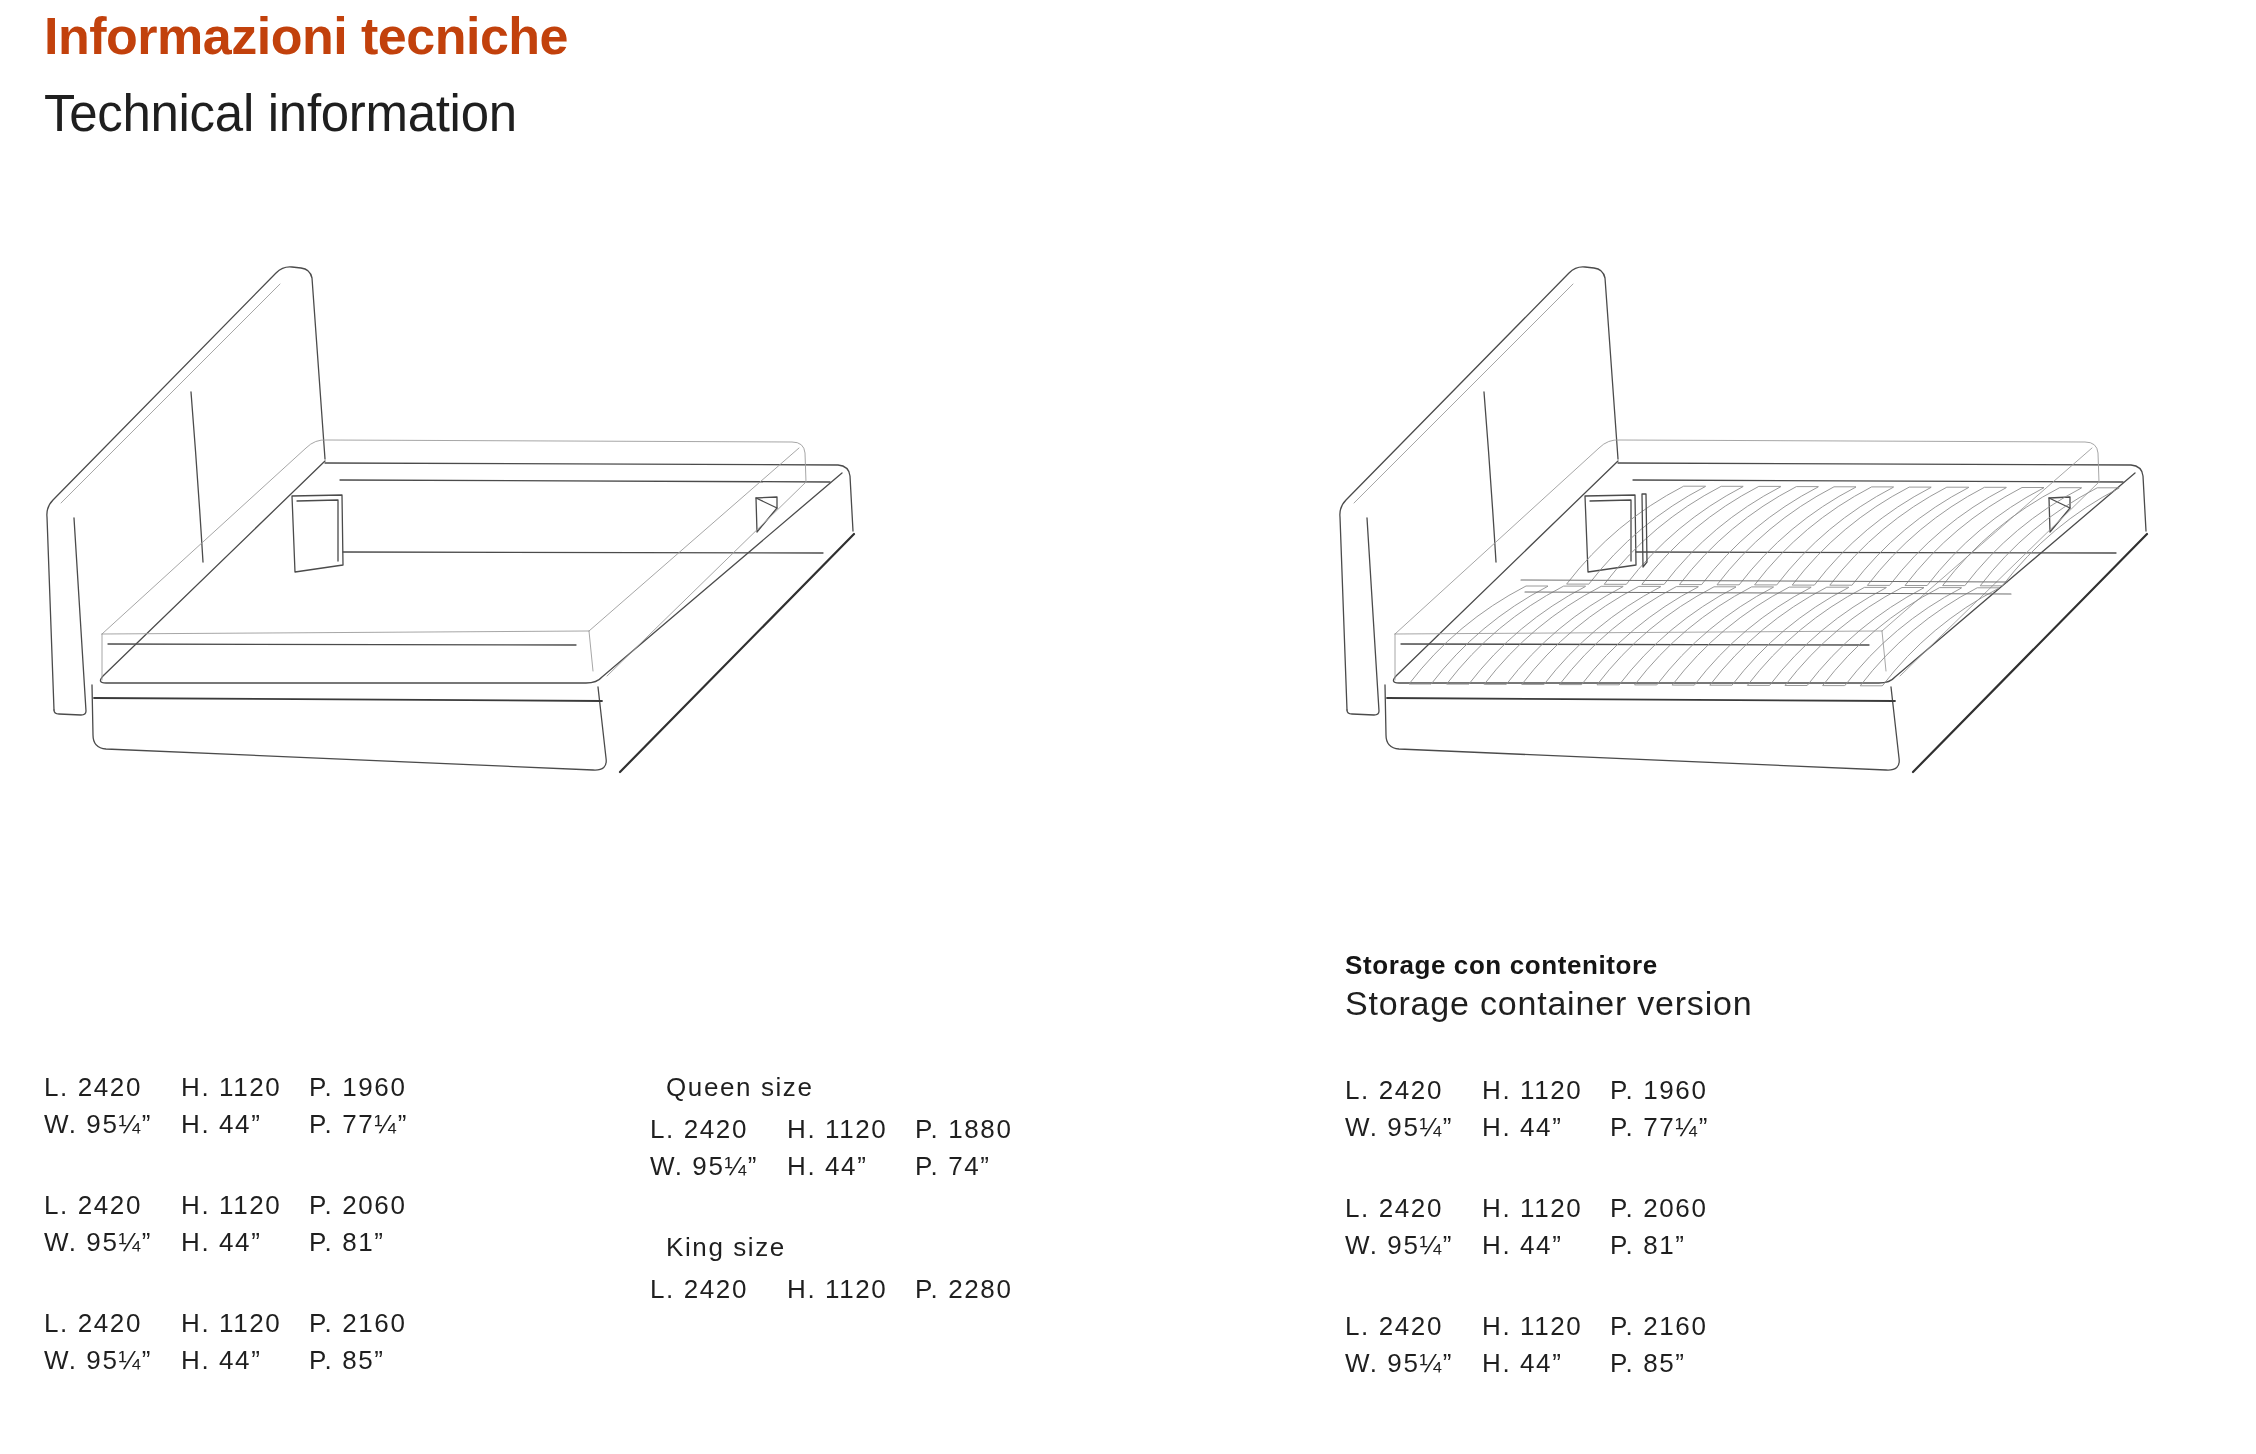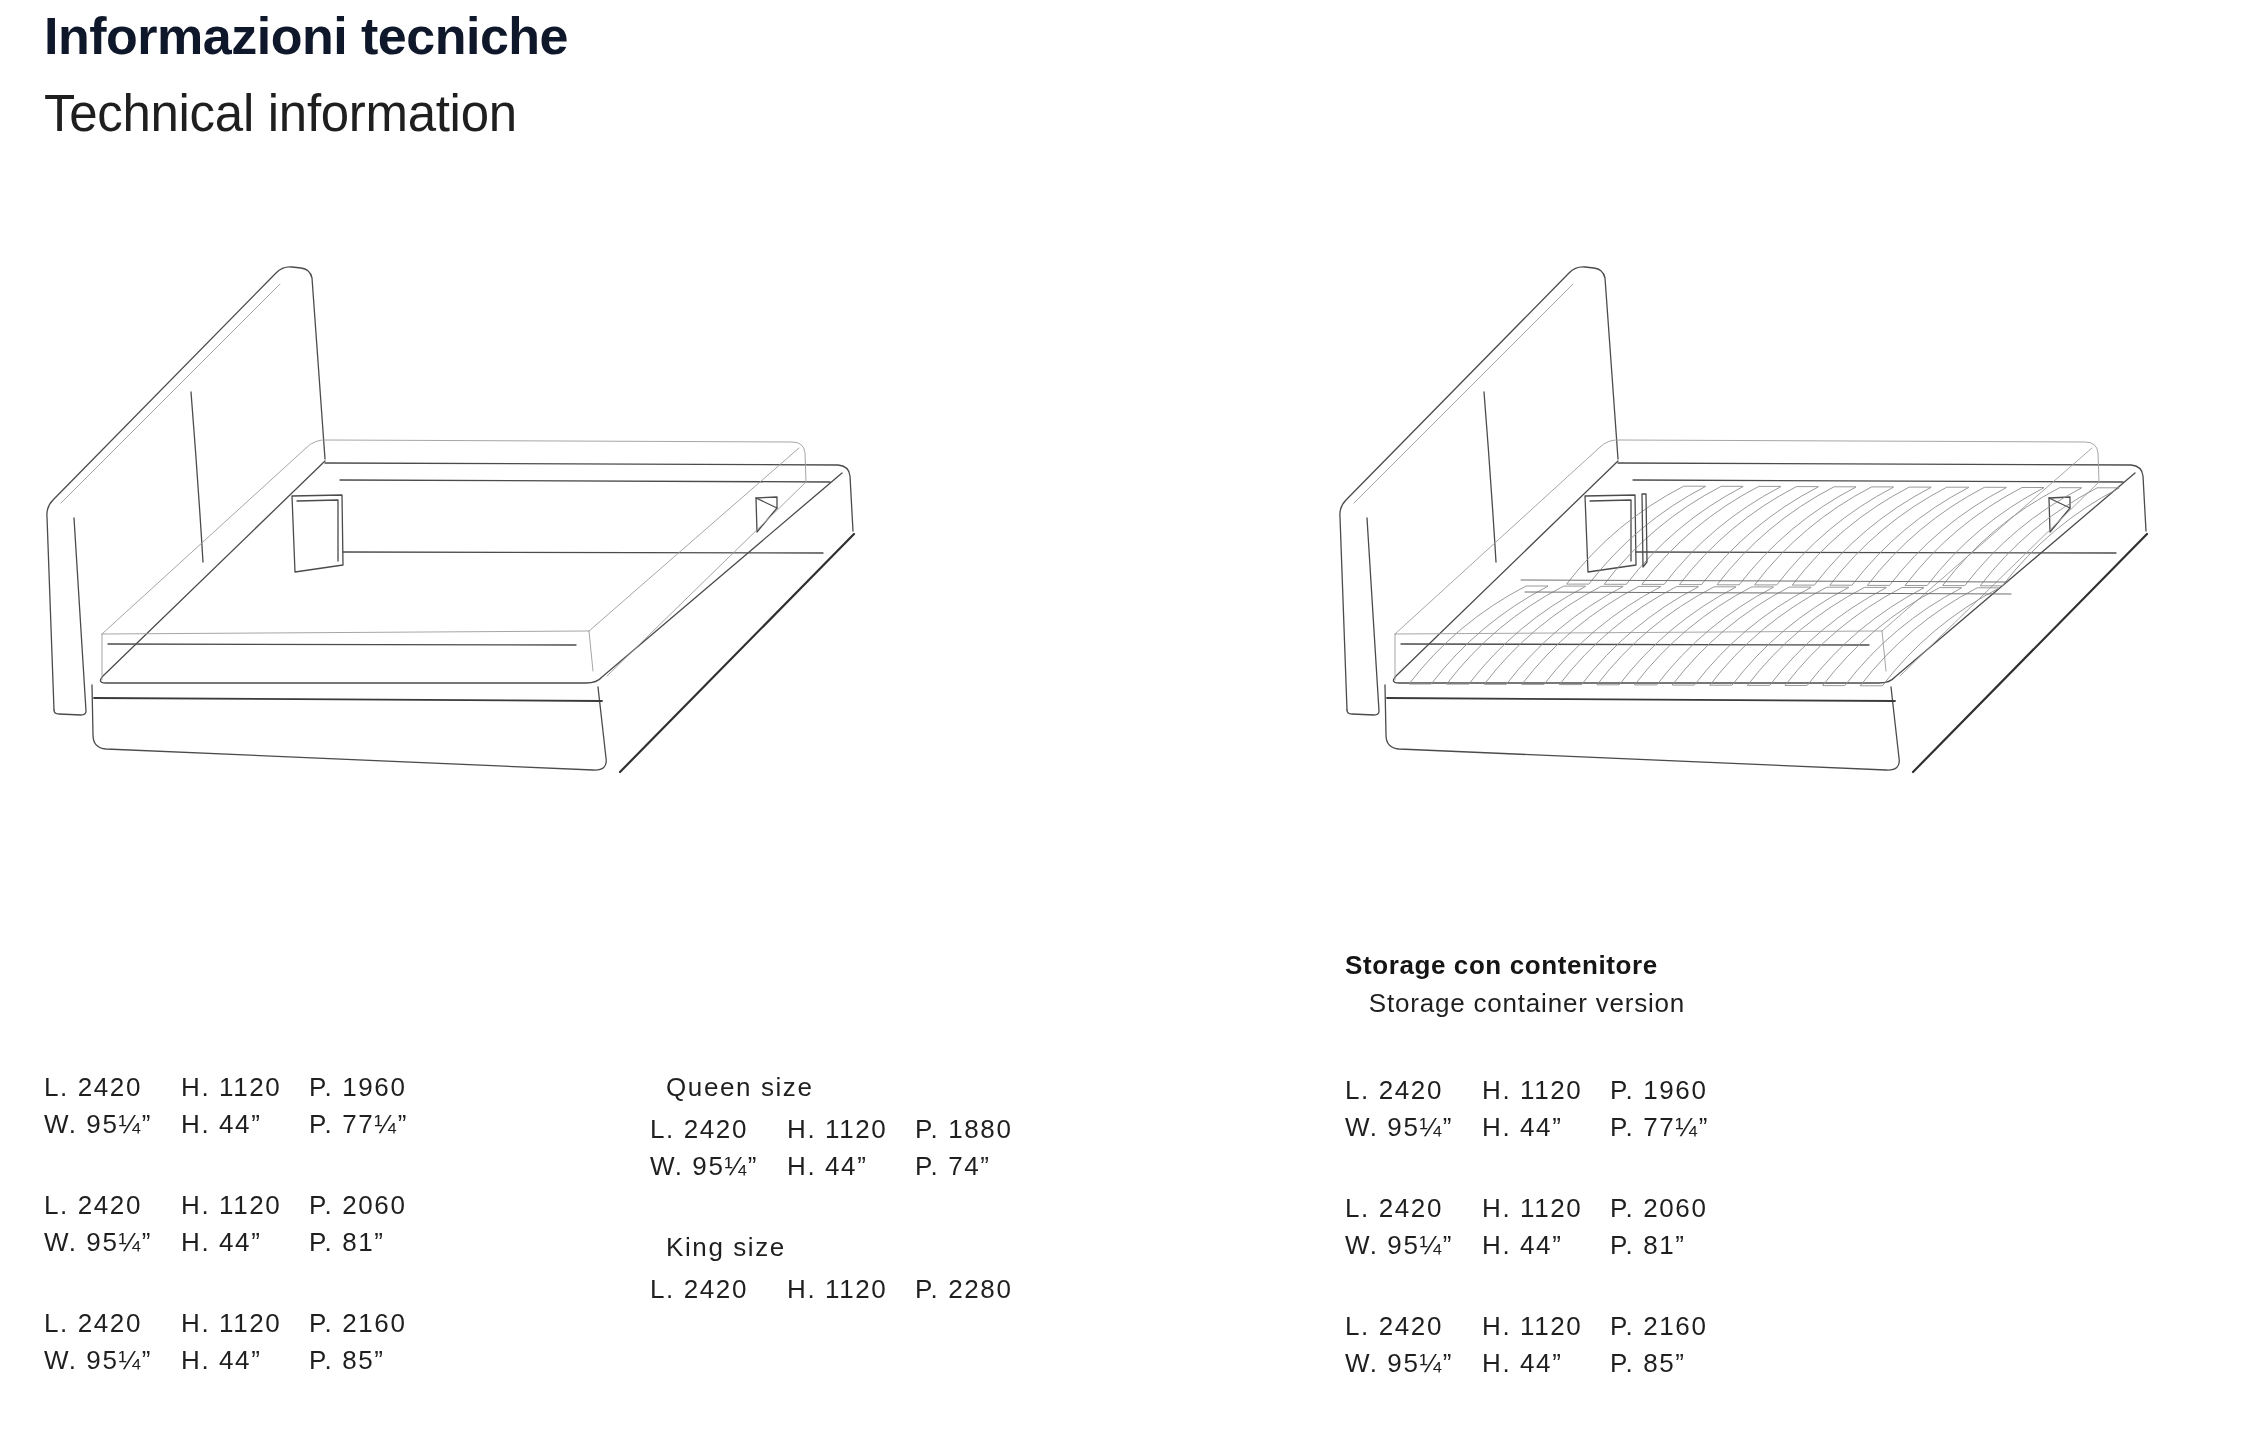"Informazioni tecniche" .title-it { color: #0f172a -> #c2410c }
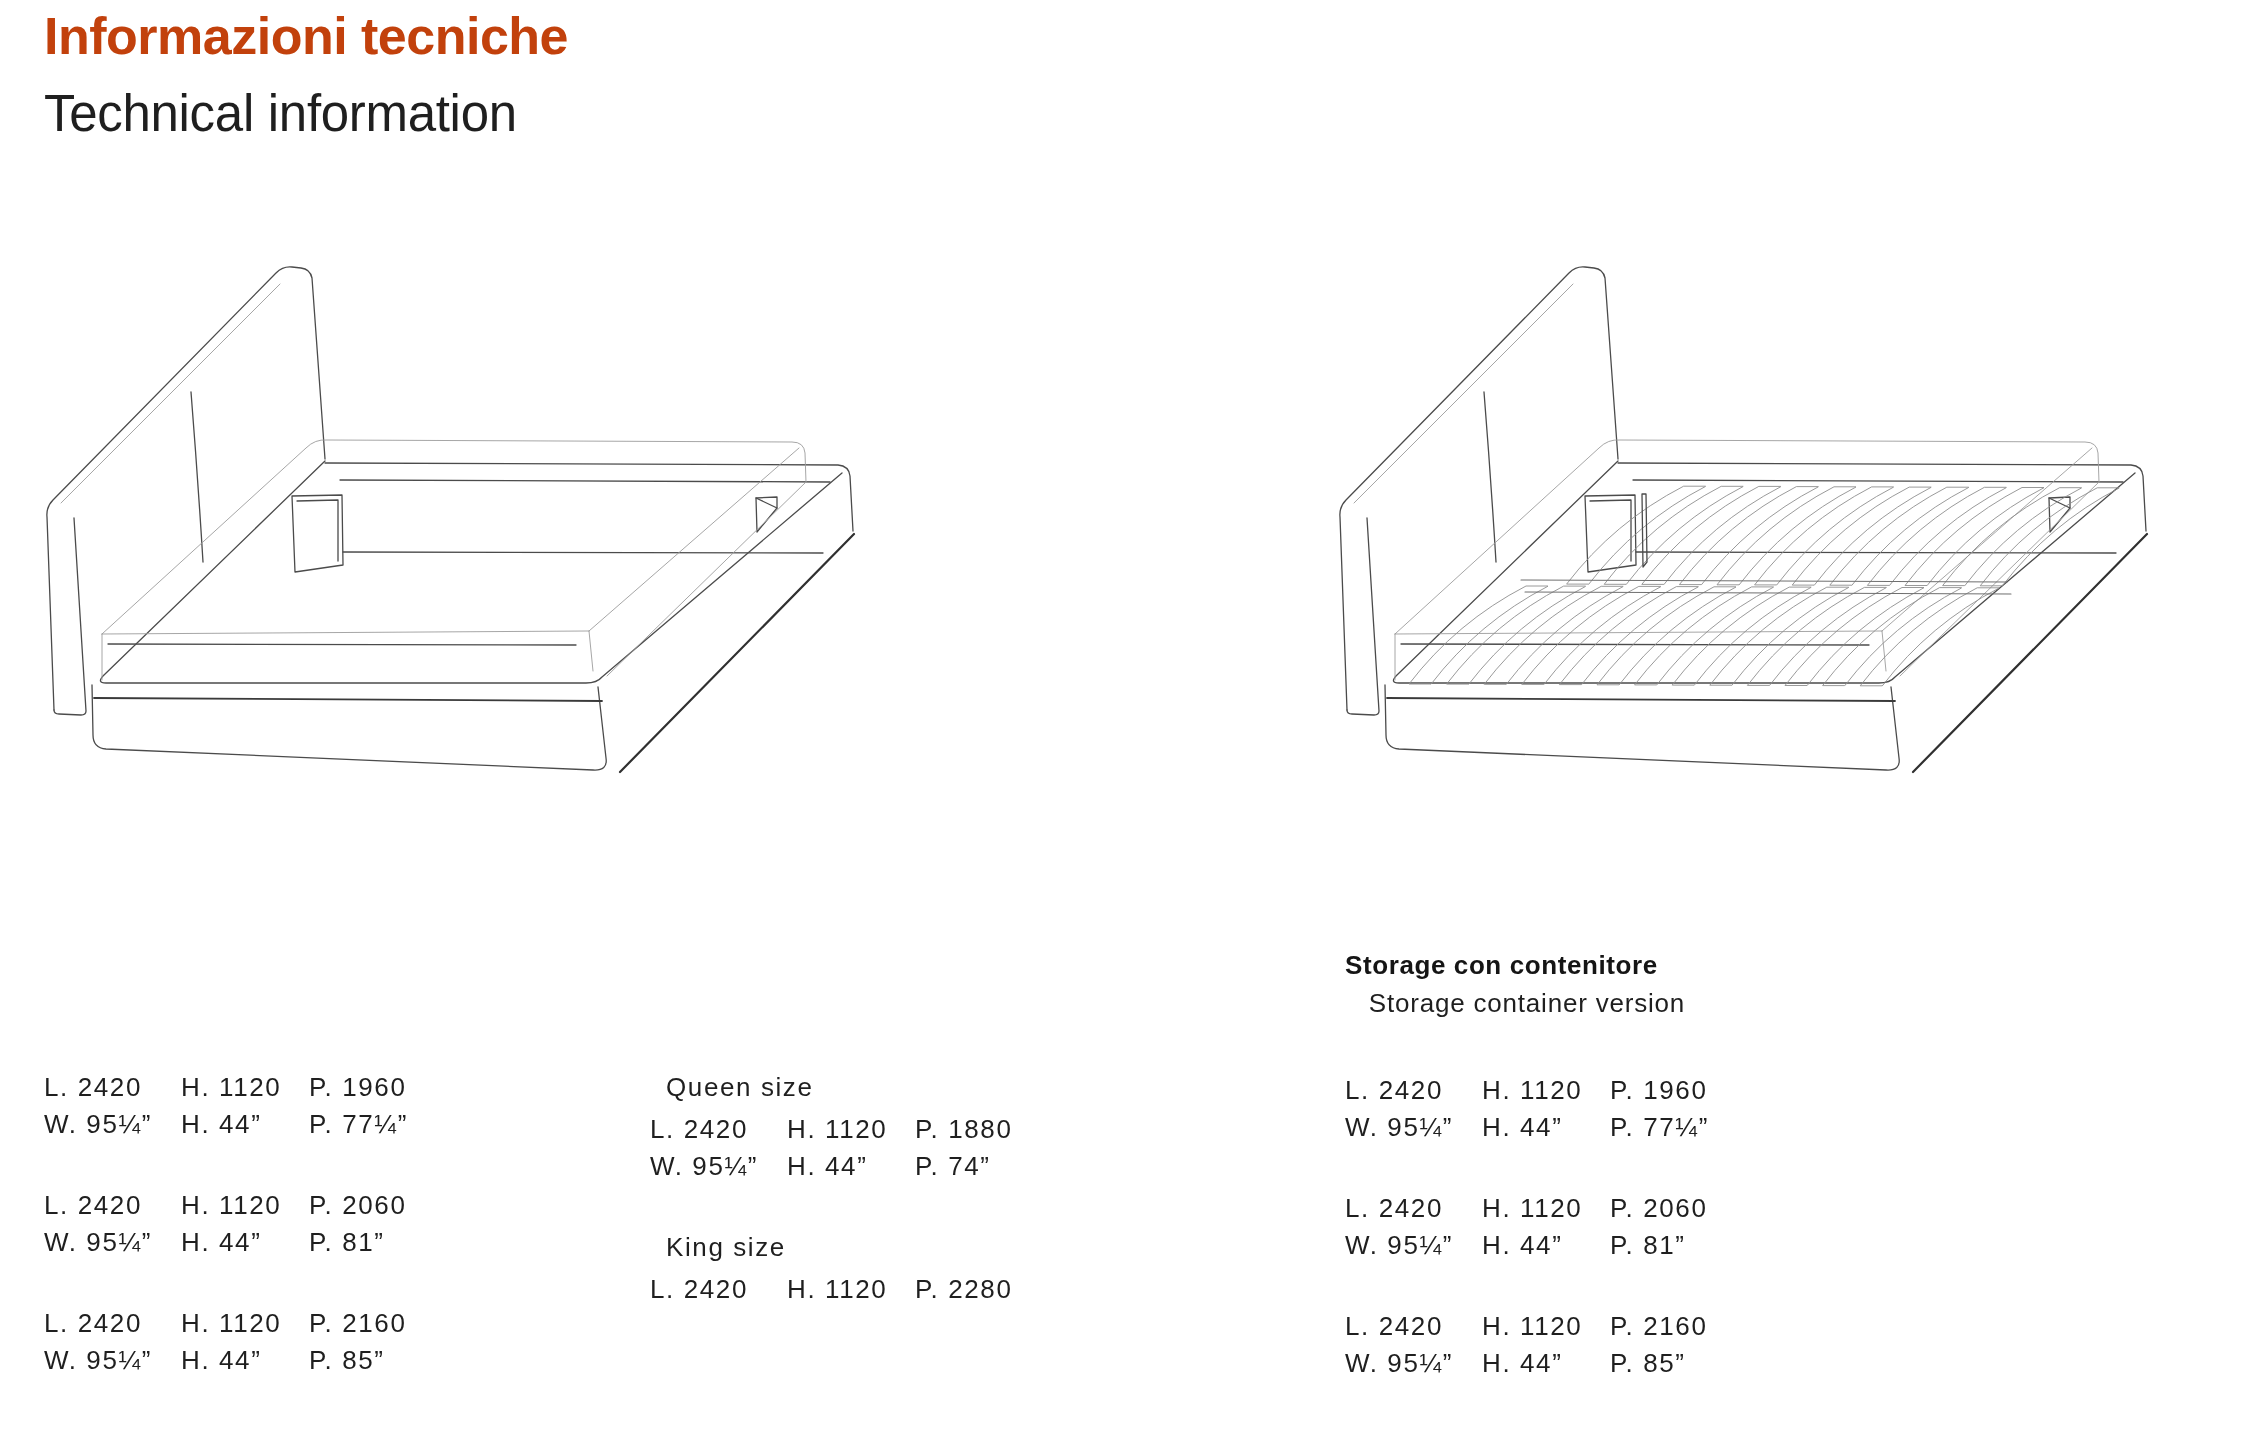"Storage container version" .storage-heading-en { font-size: 26px -> 34px; text-align: center -> none }
